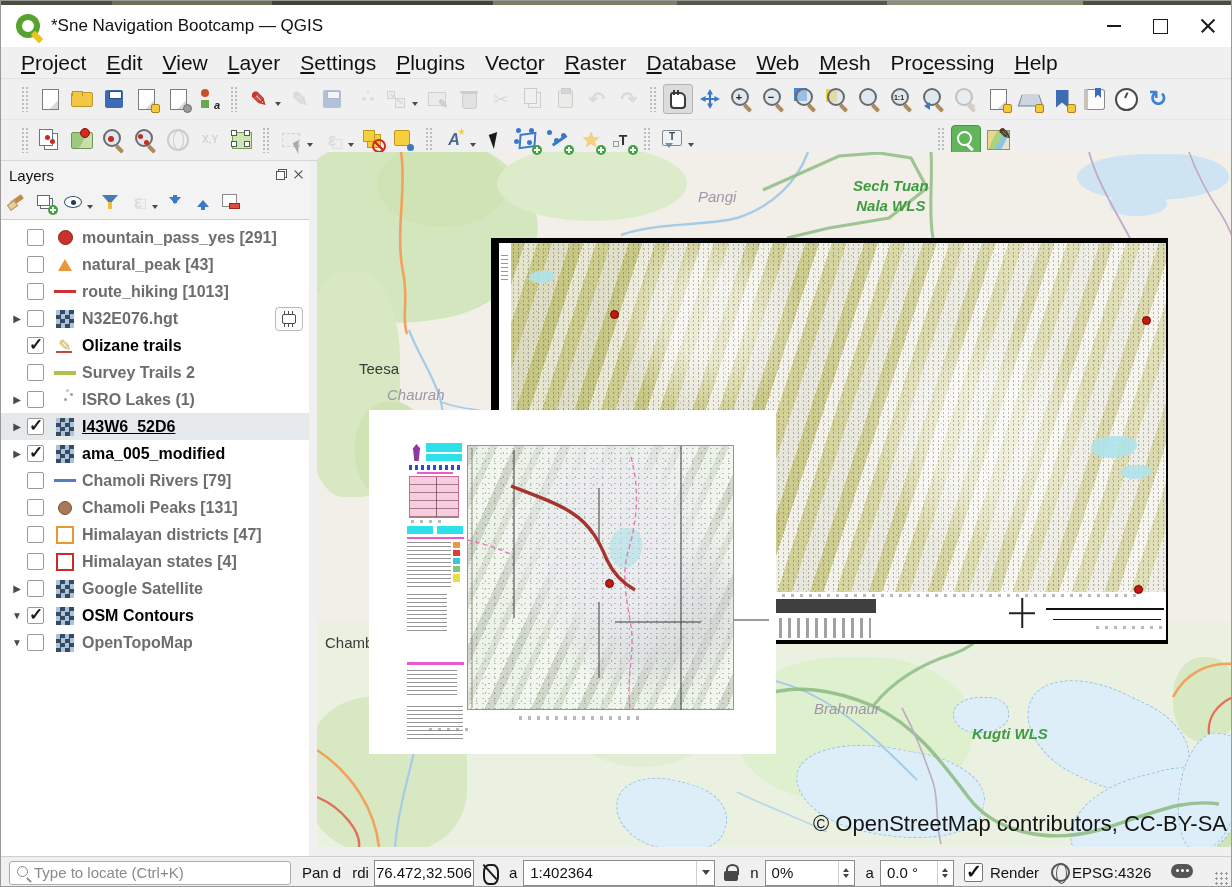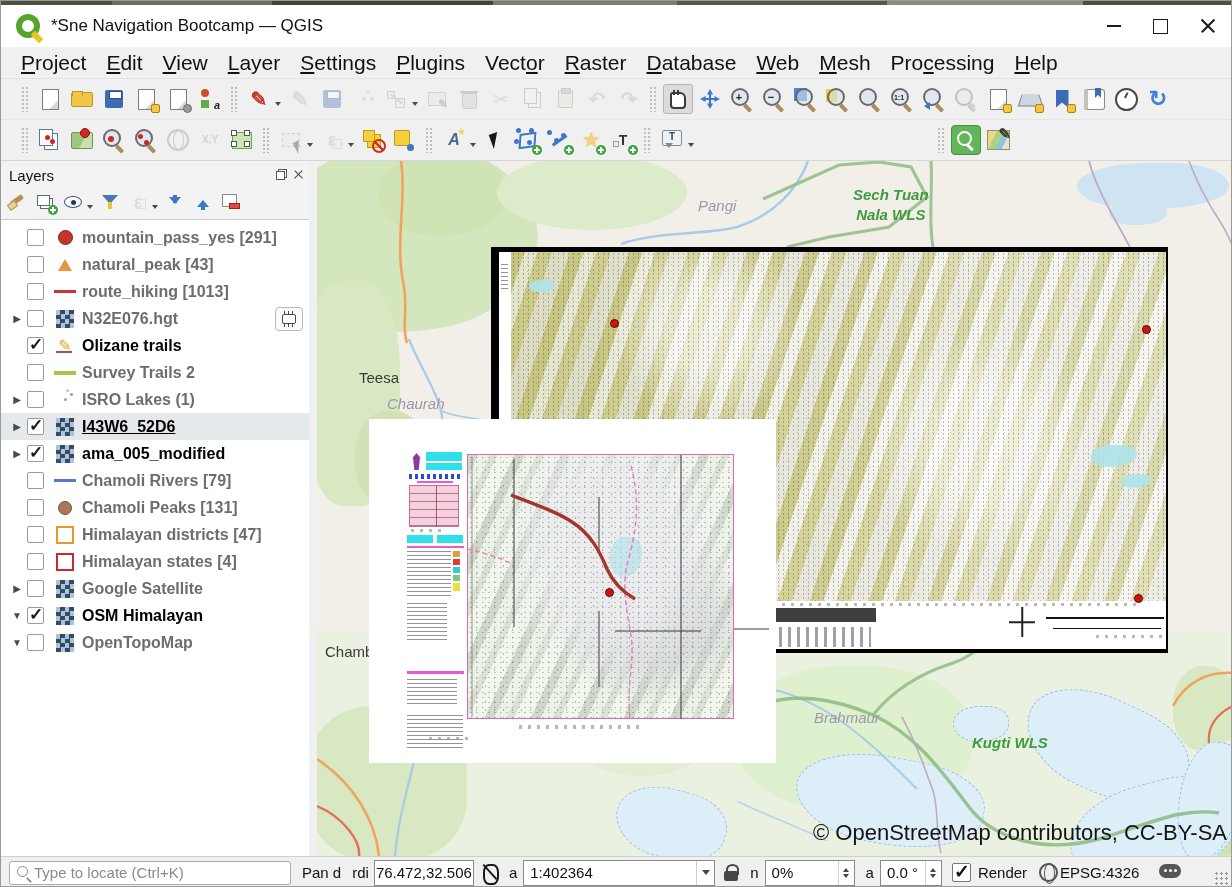"Pangi" #canvas { top: 160px -> 151px }
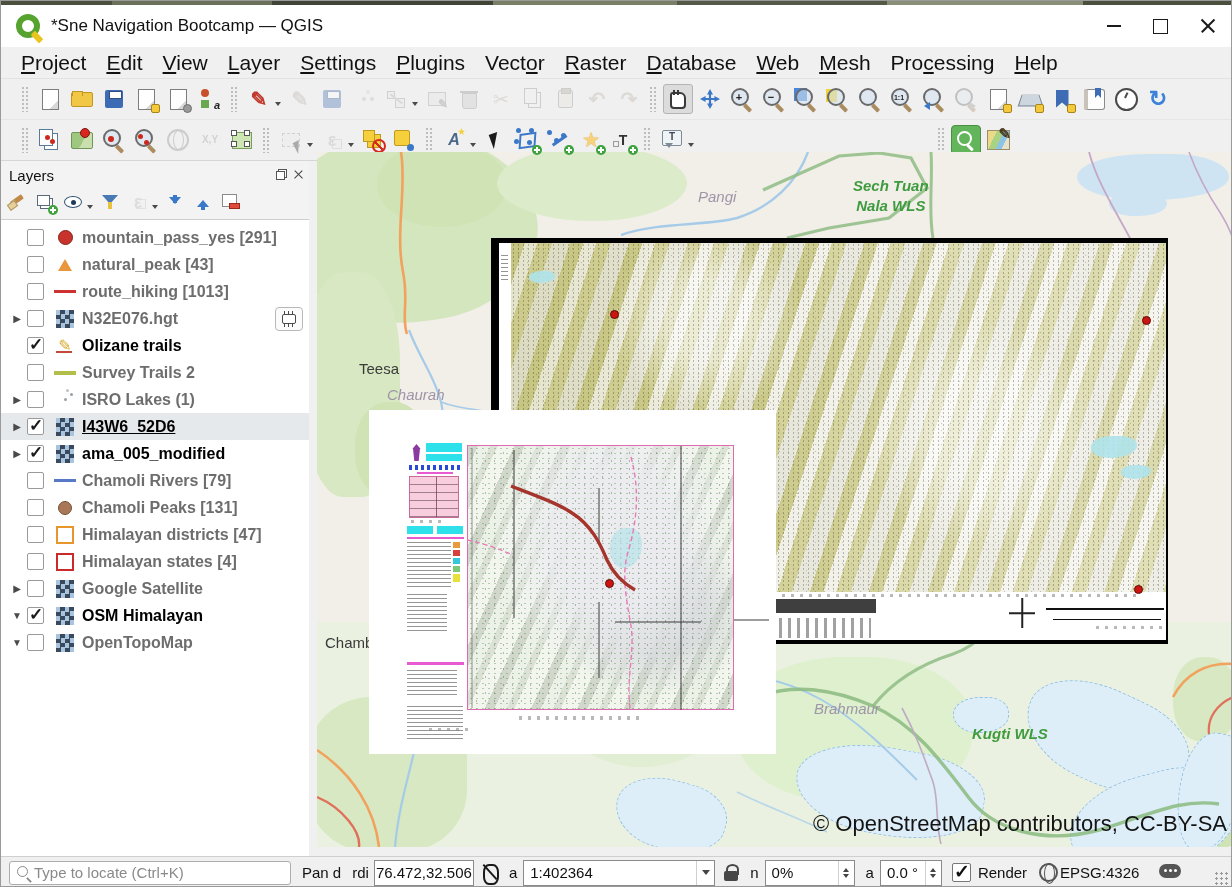"OSM Himalayan" span.lname { text: Himalayan -> Contours }
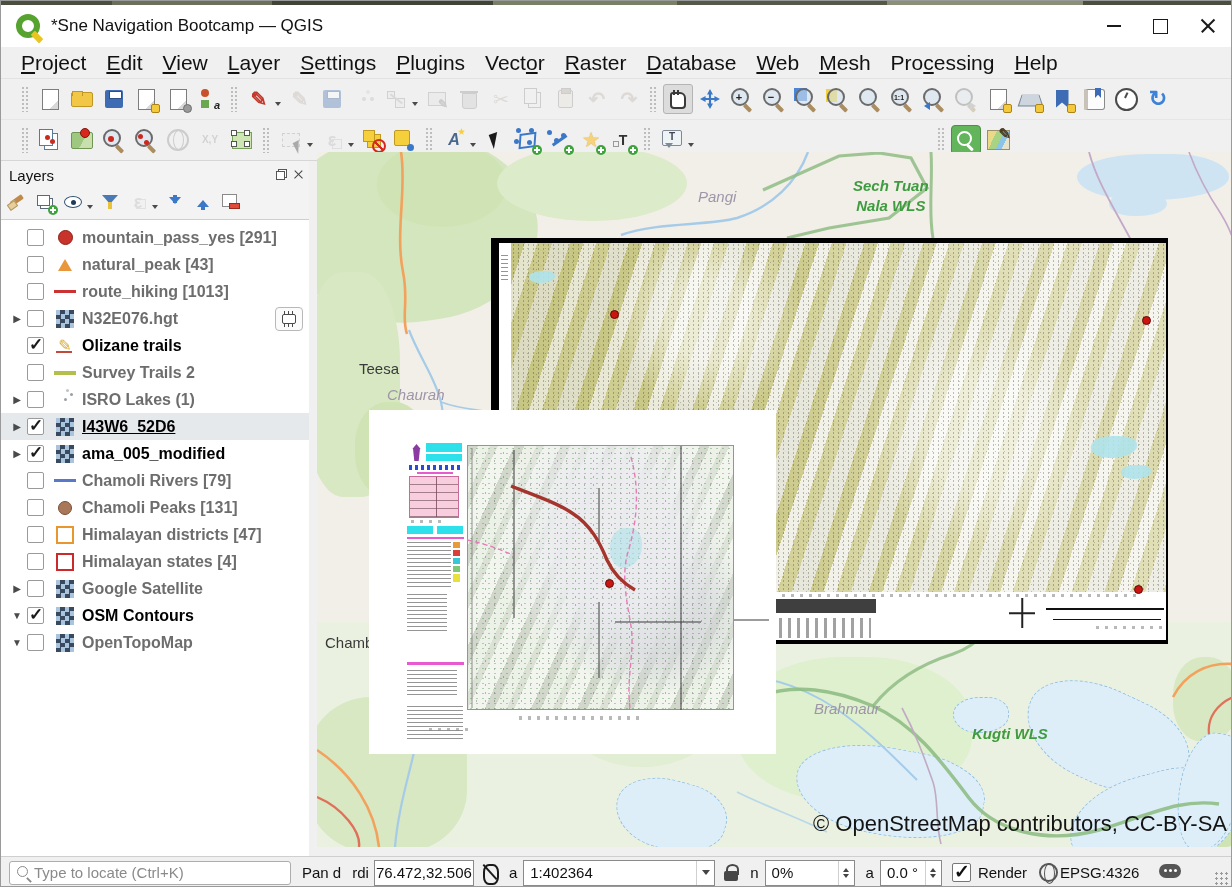"0.0 °" .spin.rot { width: 62px -> 74px }
